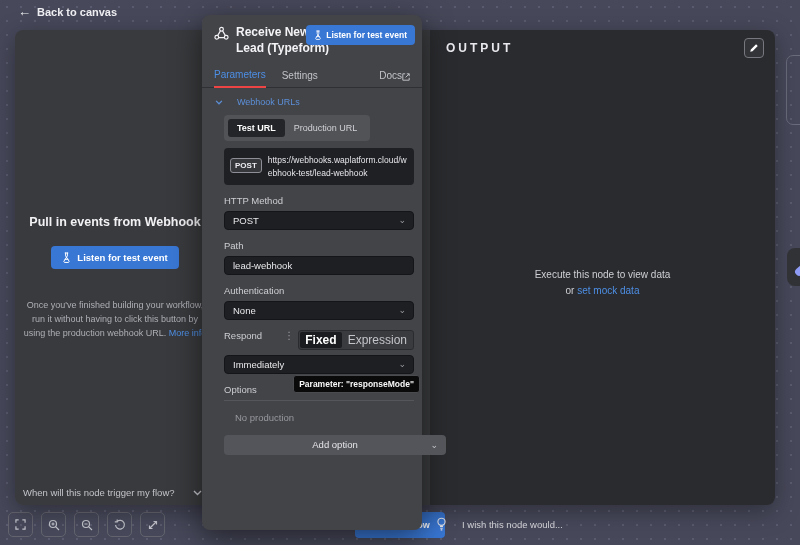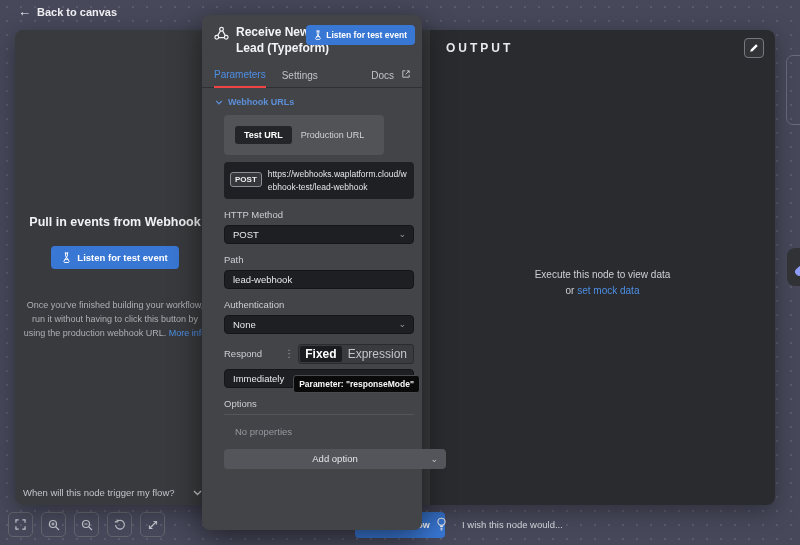"Docs" .m-tab-docs { align-items: flex-start -> flex-end; gap: 8px -> 0 }
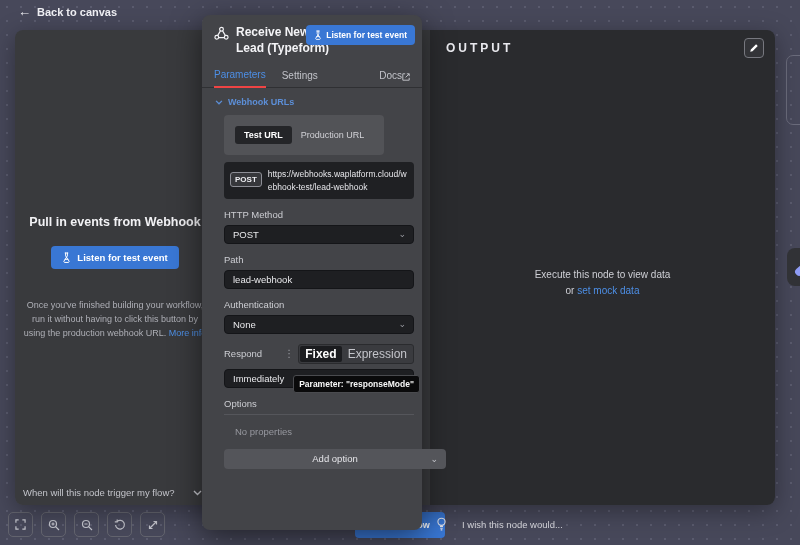"Webhook URLs" .sect-head { font-weight: bold -> normal; gap: 5px -> 14px }
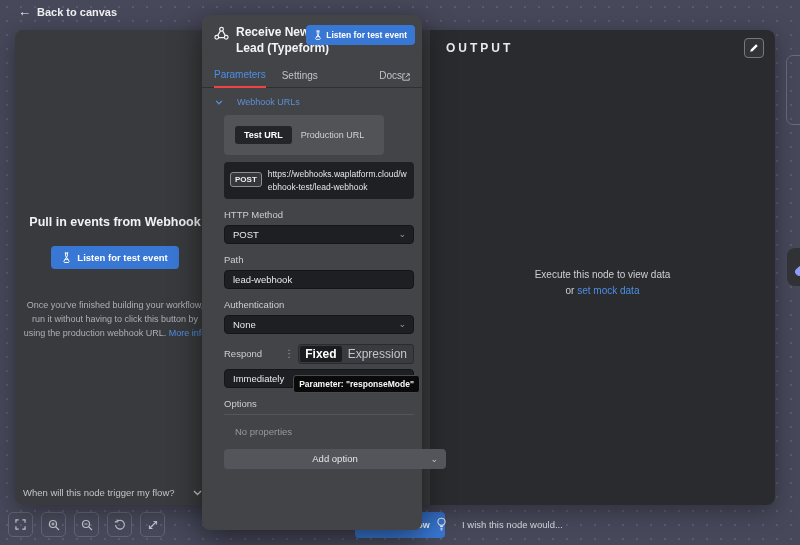"Test URL" .toggle-group { padding: 11px -> 4px }
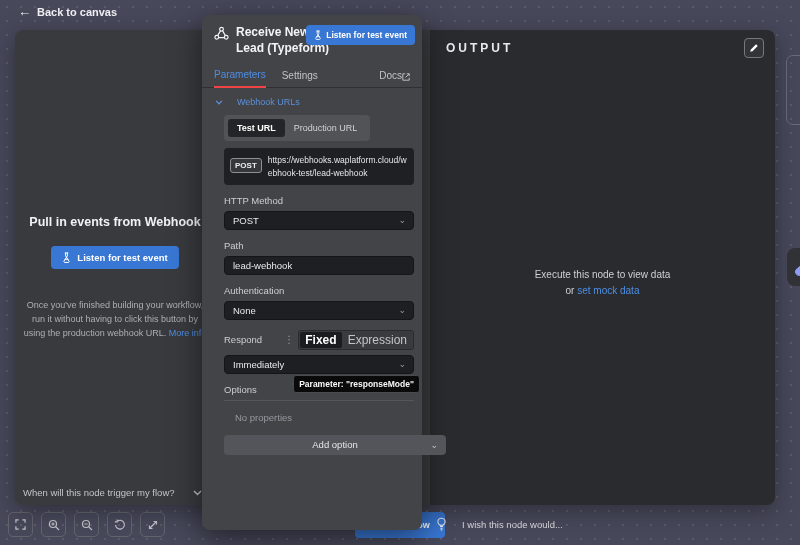"Respond" .respond-row { align-items: center -> none }
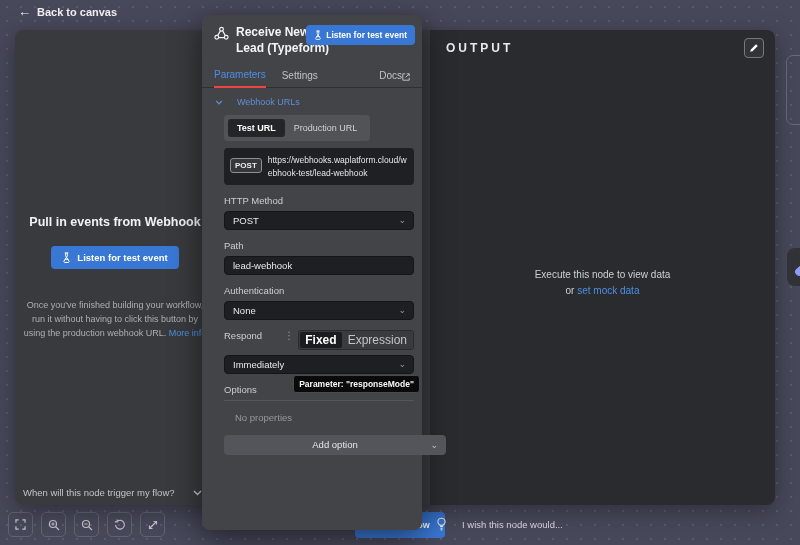"No properties" div.no-props { text: properties -> production }
